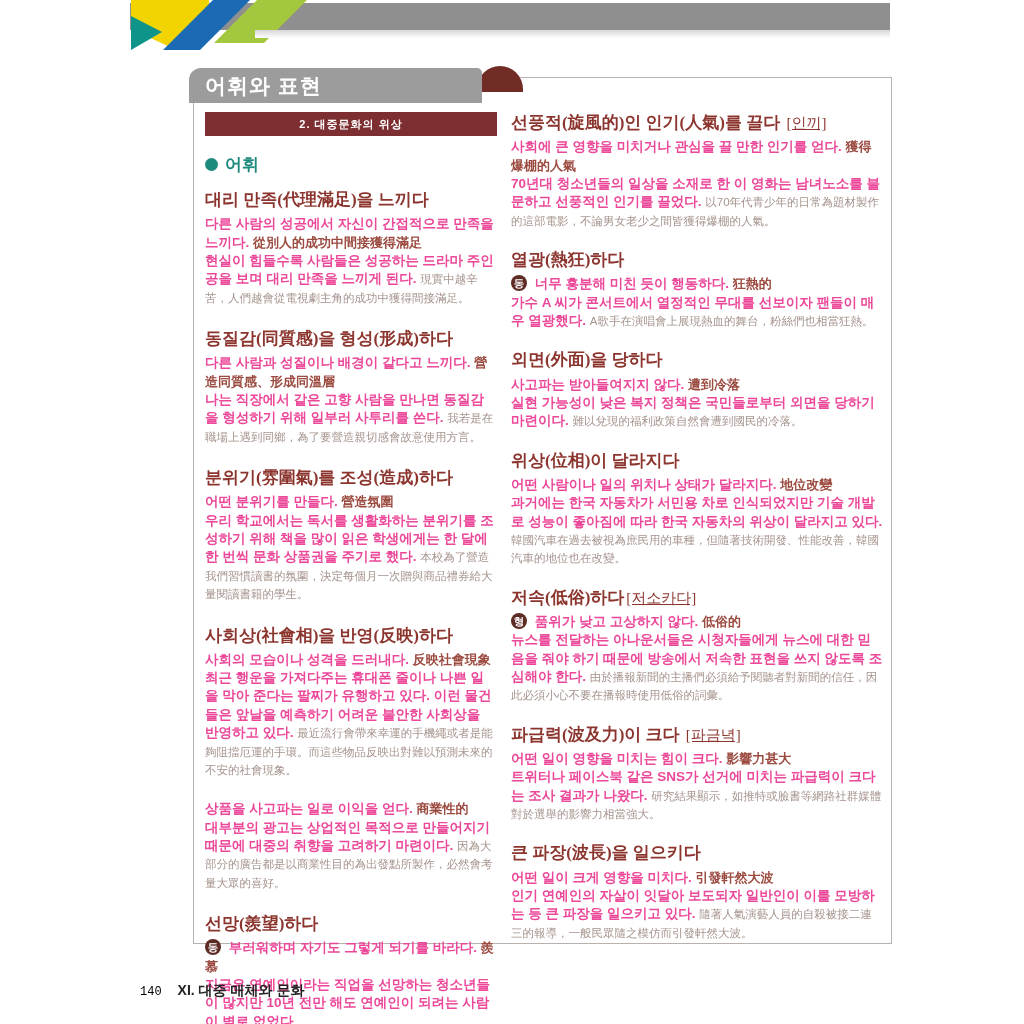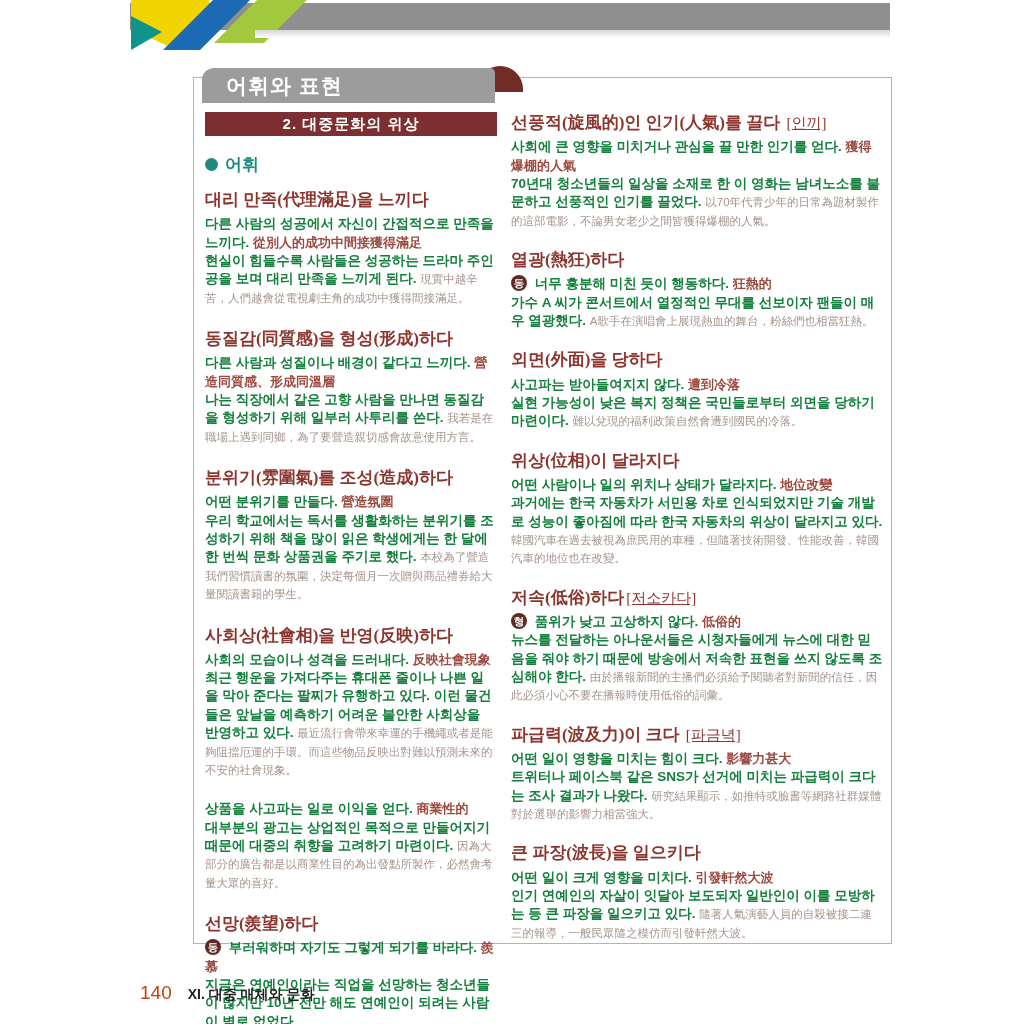"어휘와 표현" .banner { left: 202px -> 189px; padding-left: 24px -> 16px }
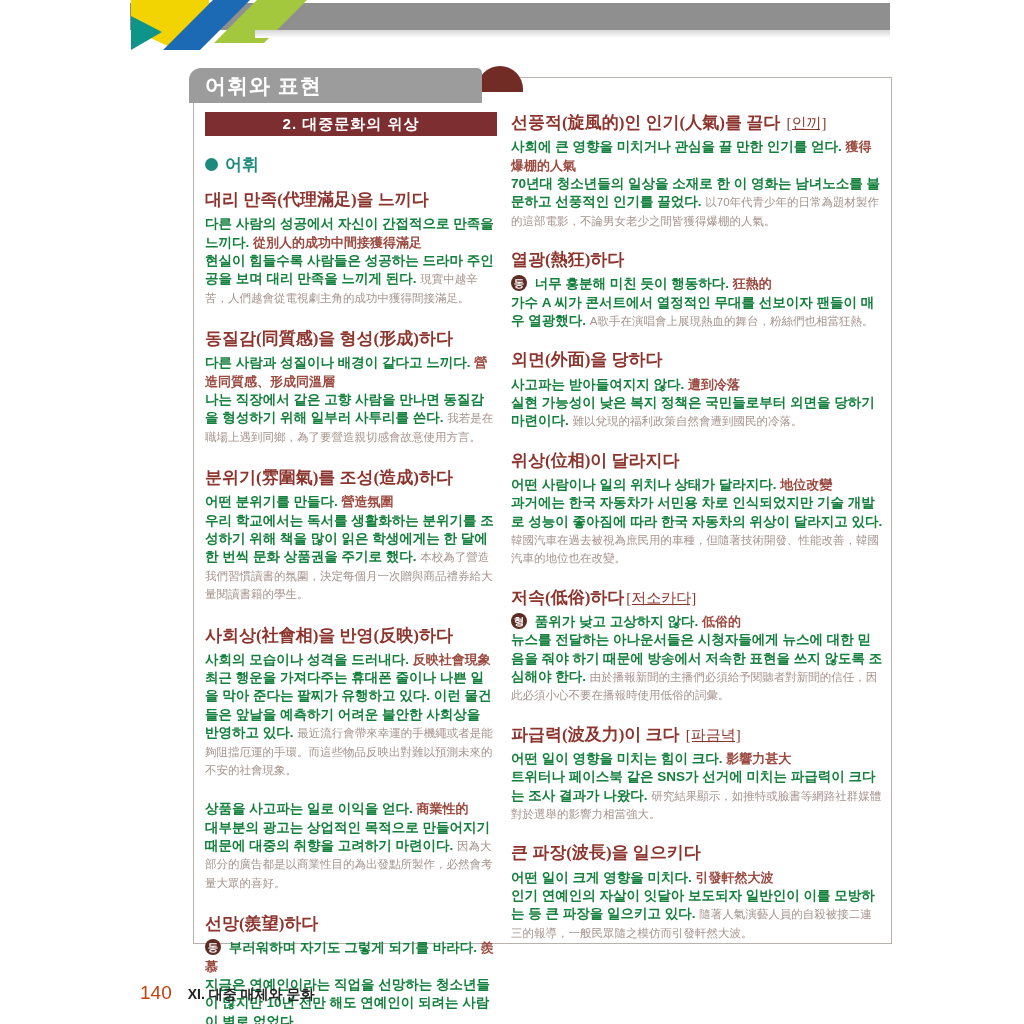"2. 대중문화의 위상" .section-bar { font-size: 15px -> 11px }
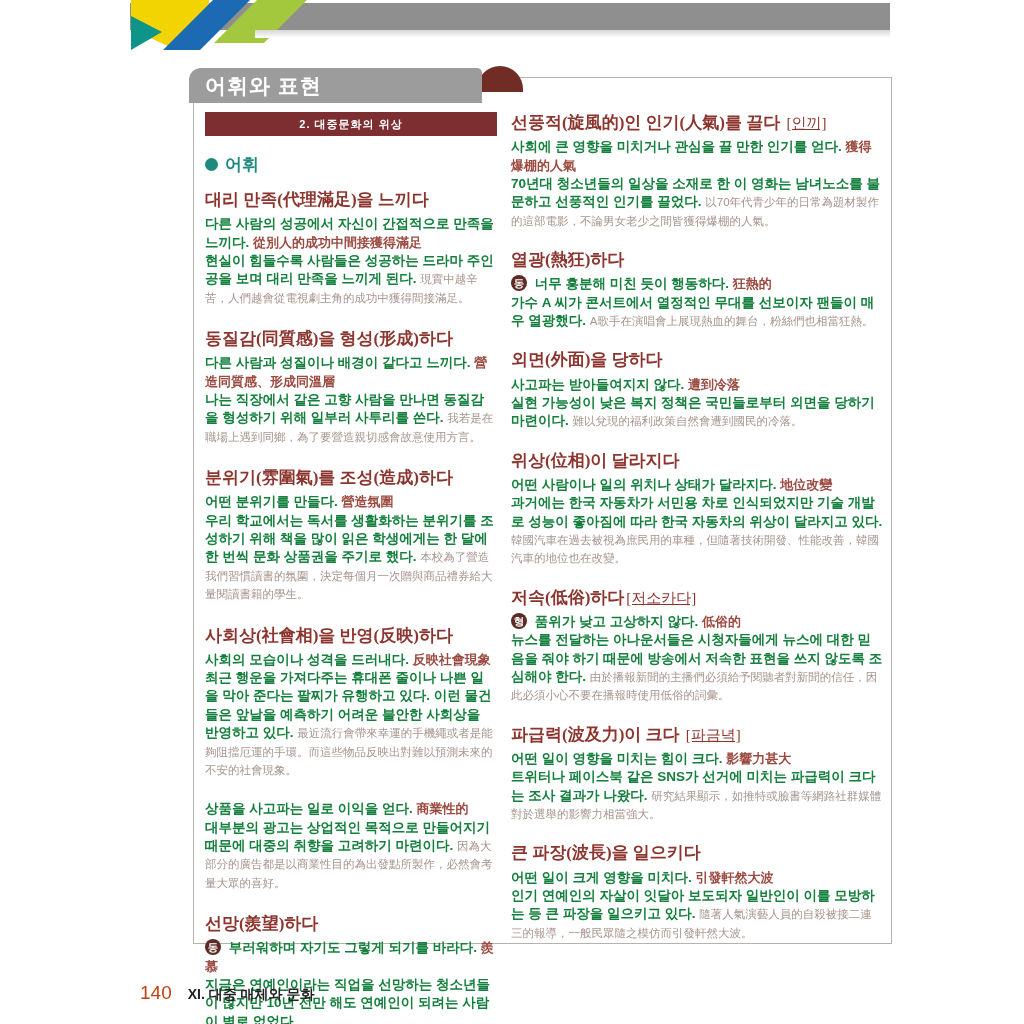"사회에 큰 영향을 미치거나 관심을" .ko { color: #15803d -> #ec4899 }
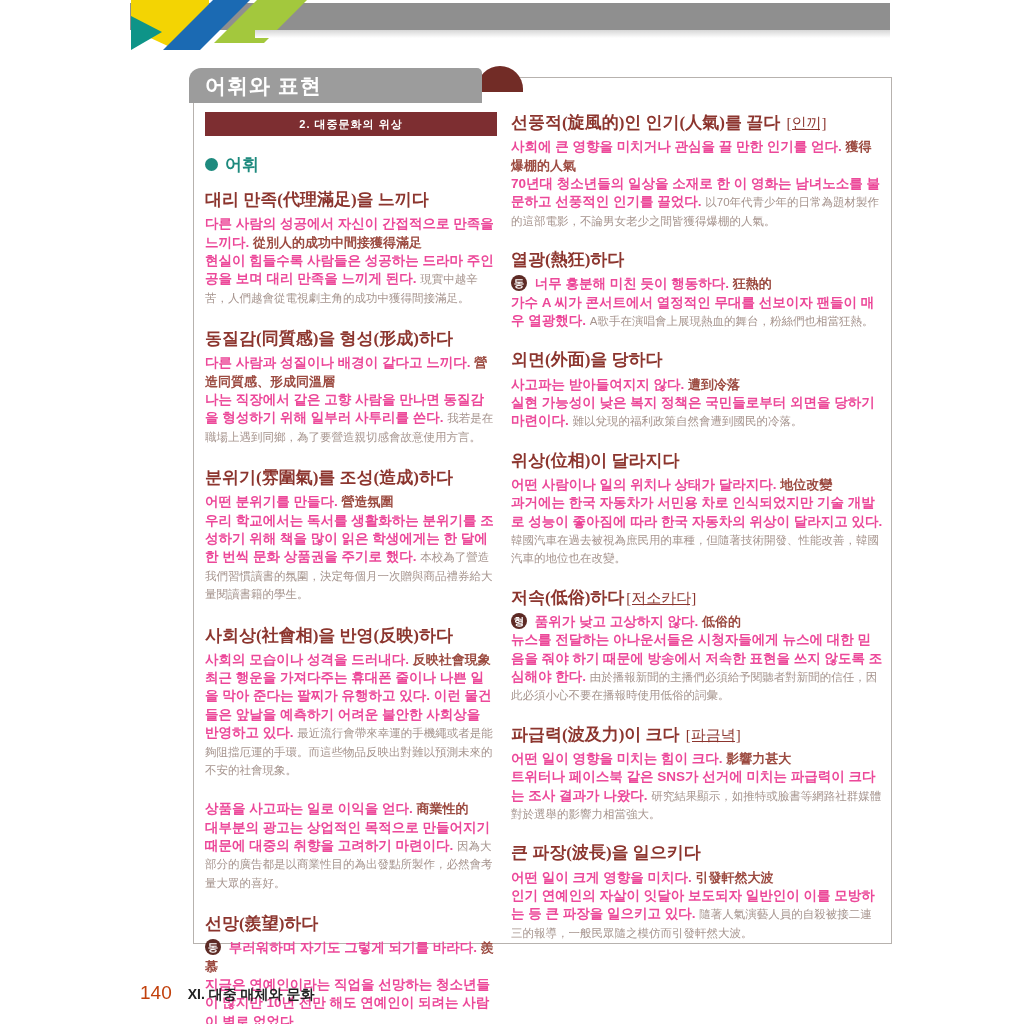"140" .page-num { color: #c2410c -> #000000; font-family: Liberation Sans, sans-serif -> Liberation Mono, monospace; font-size: 19px -> 12px }
